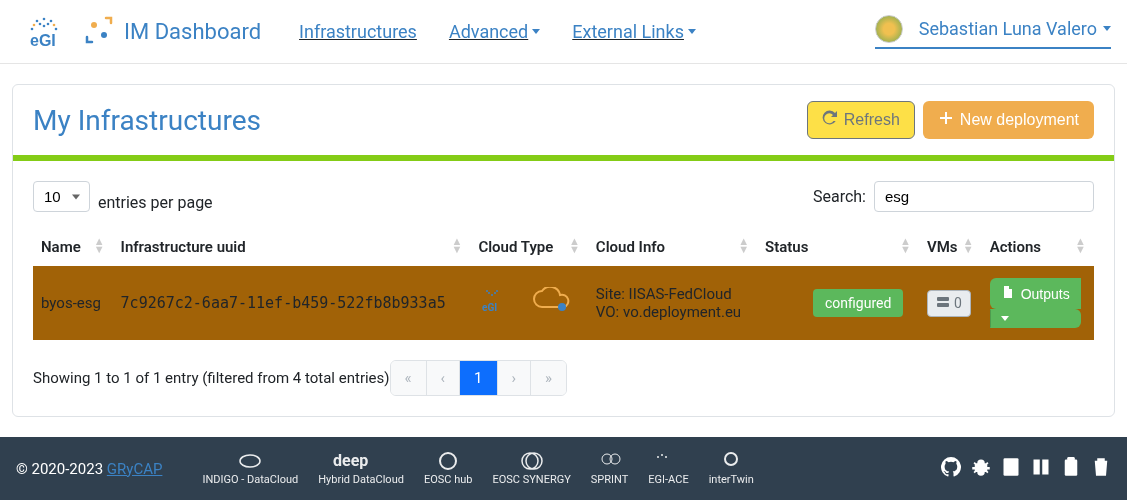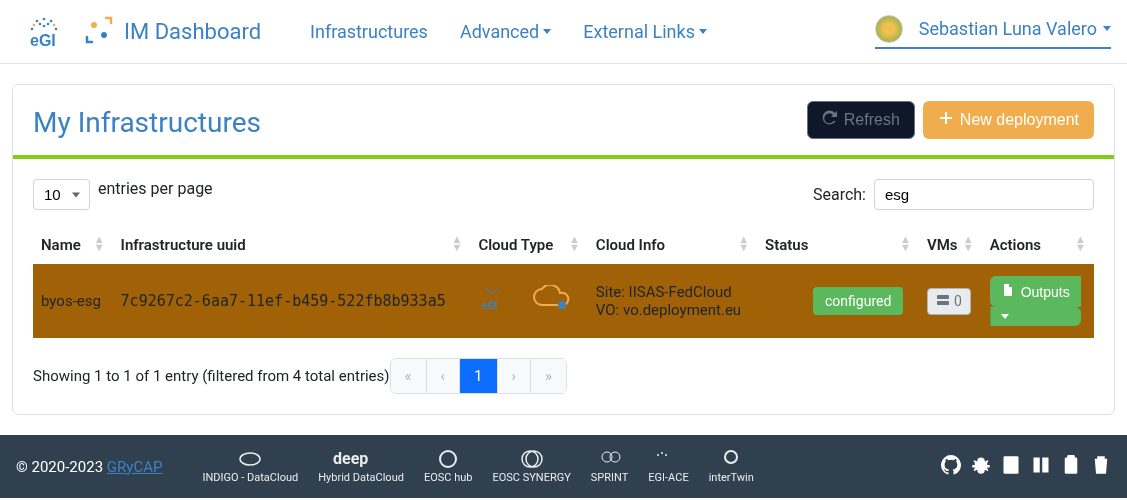"Infrastructures" .nav-links { margin-left: 49px -> 38px; text-decoration: none -> underline }
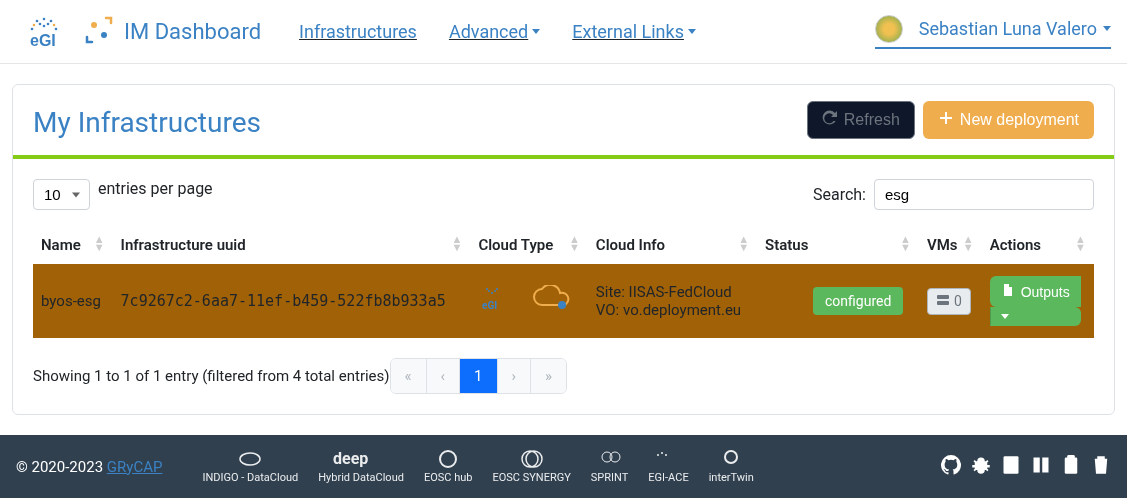"My Infrastructures" .card-header { align-items: flex-end -> center; border-bottom: 4px solid #84cc16 -> 6px solid #84cc16 }
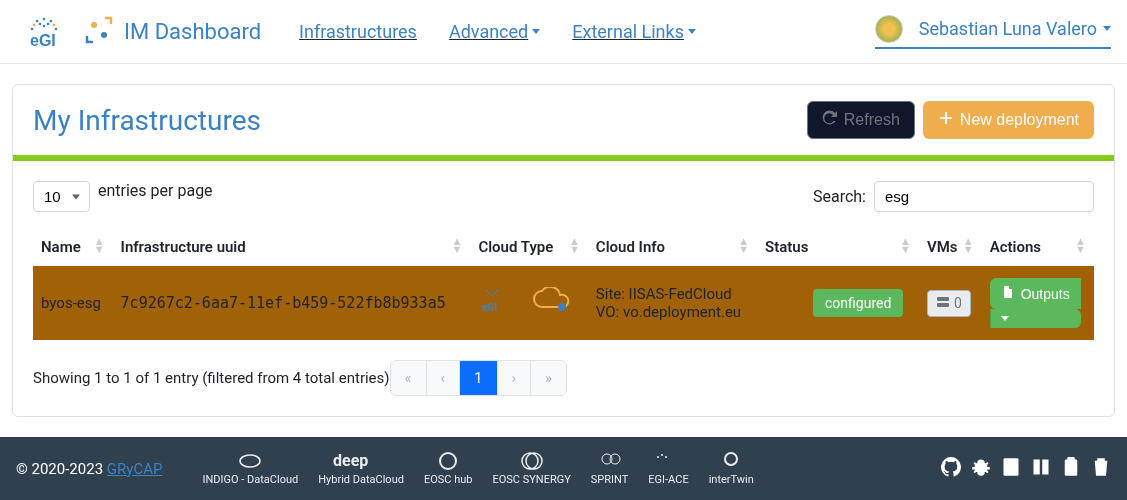"Refresh" .btn-outline { background: #0f172a -> #fde047 }
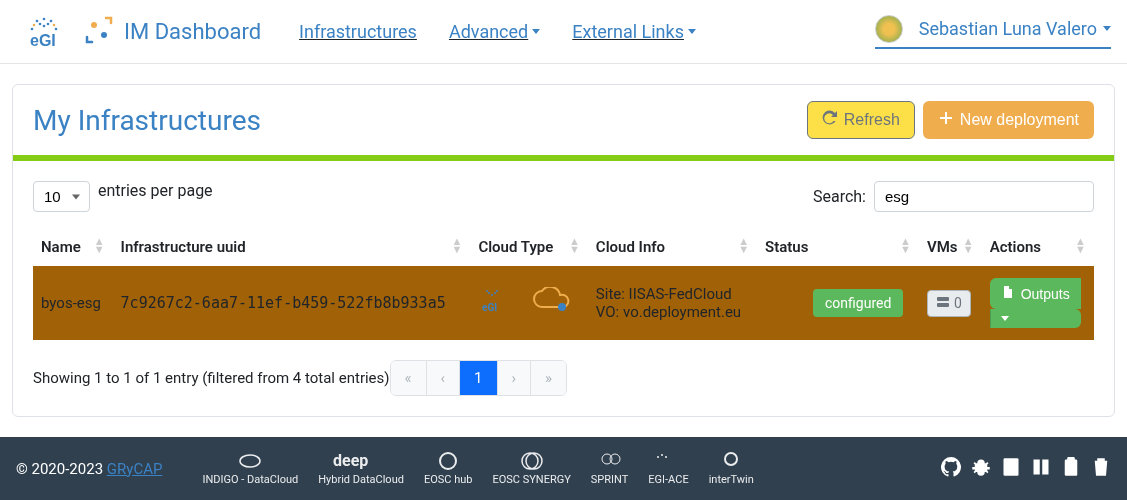"10" .entries-control { align-items: flex-start -> flex-end }
